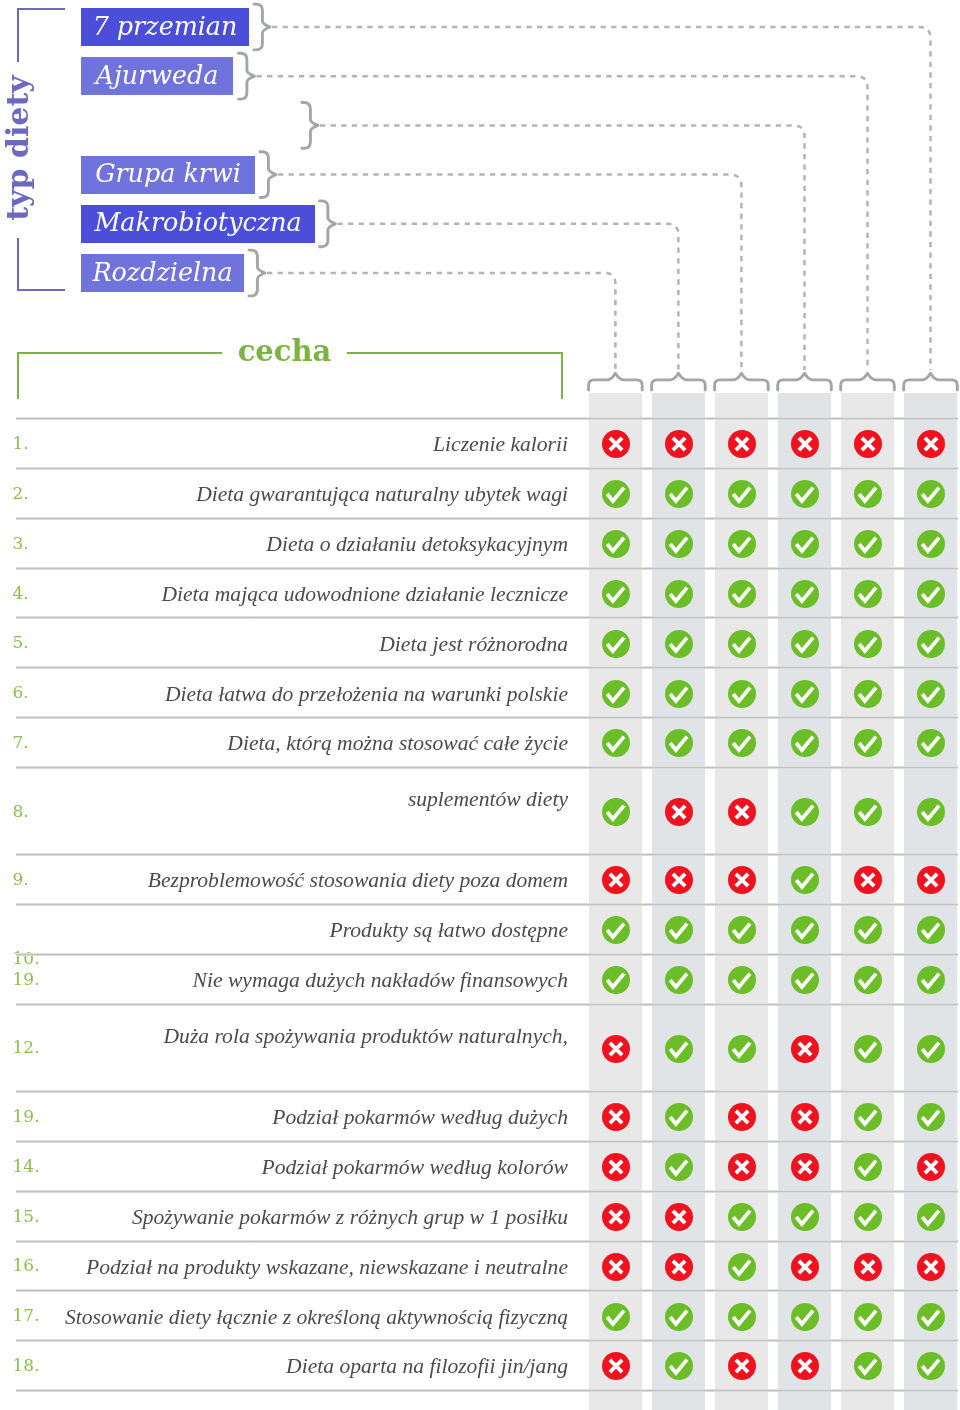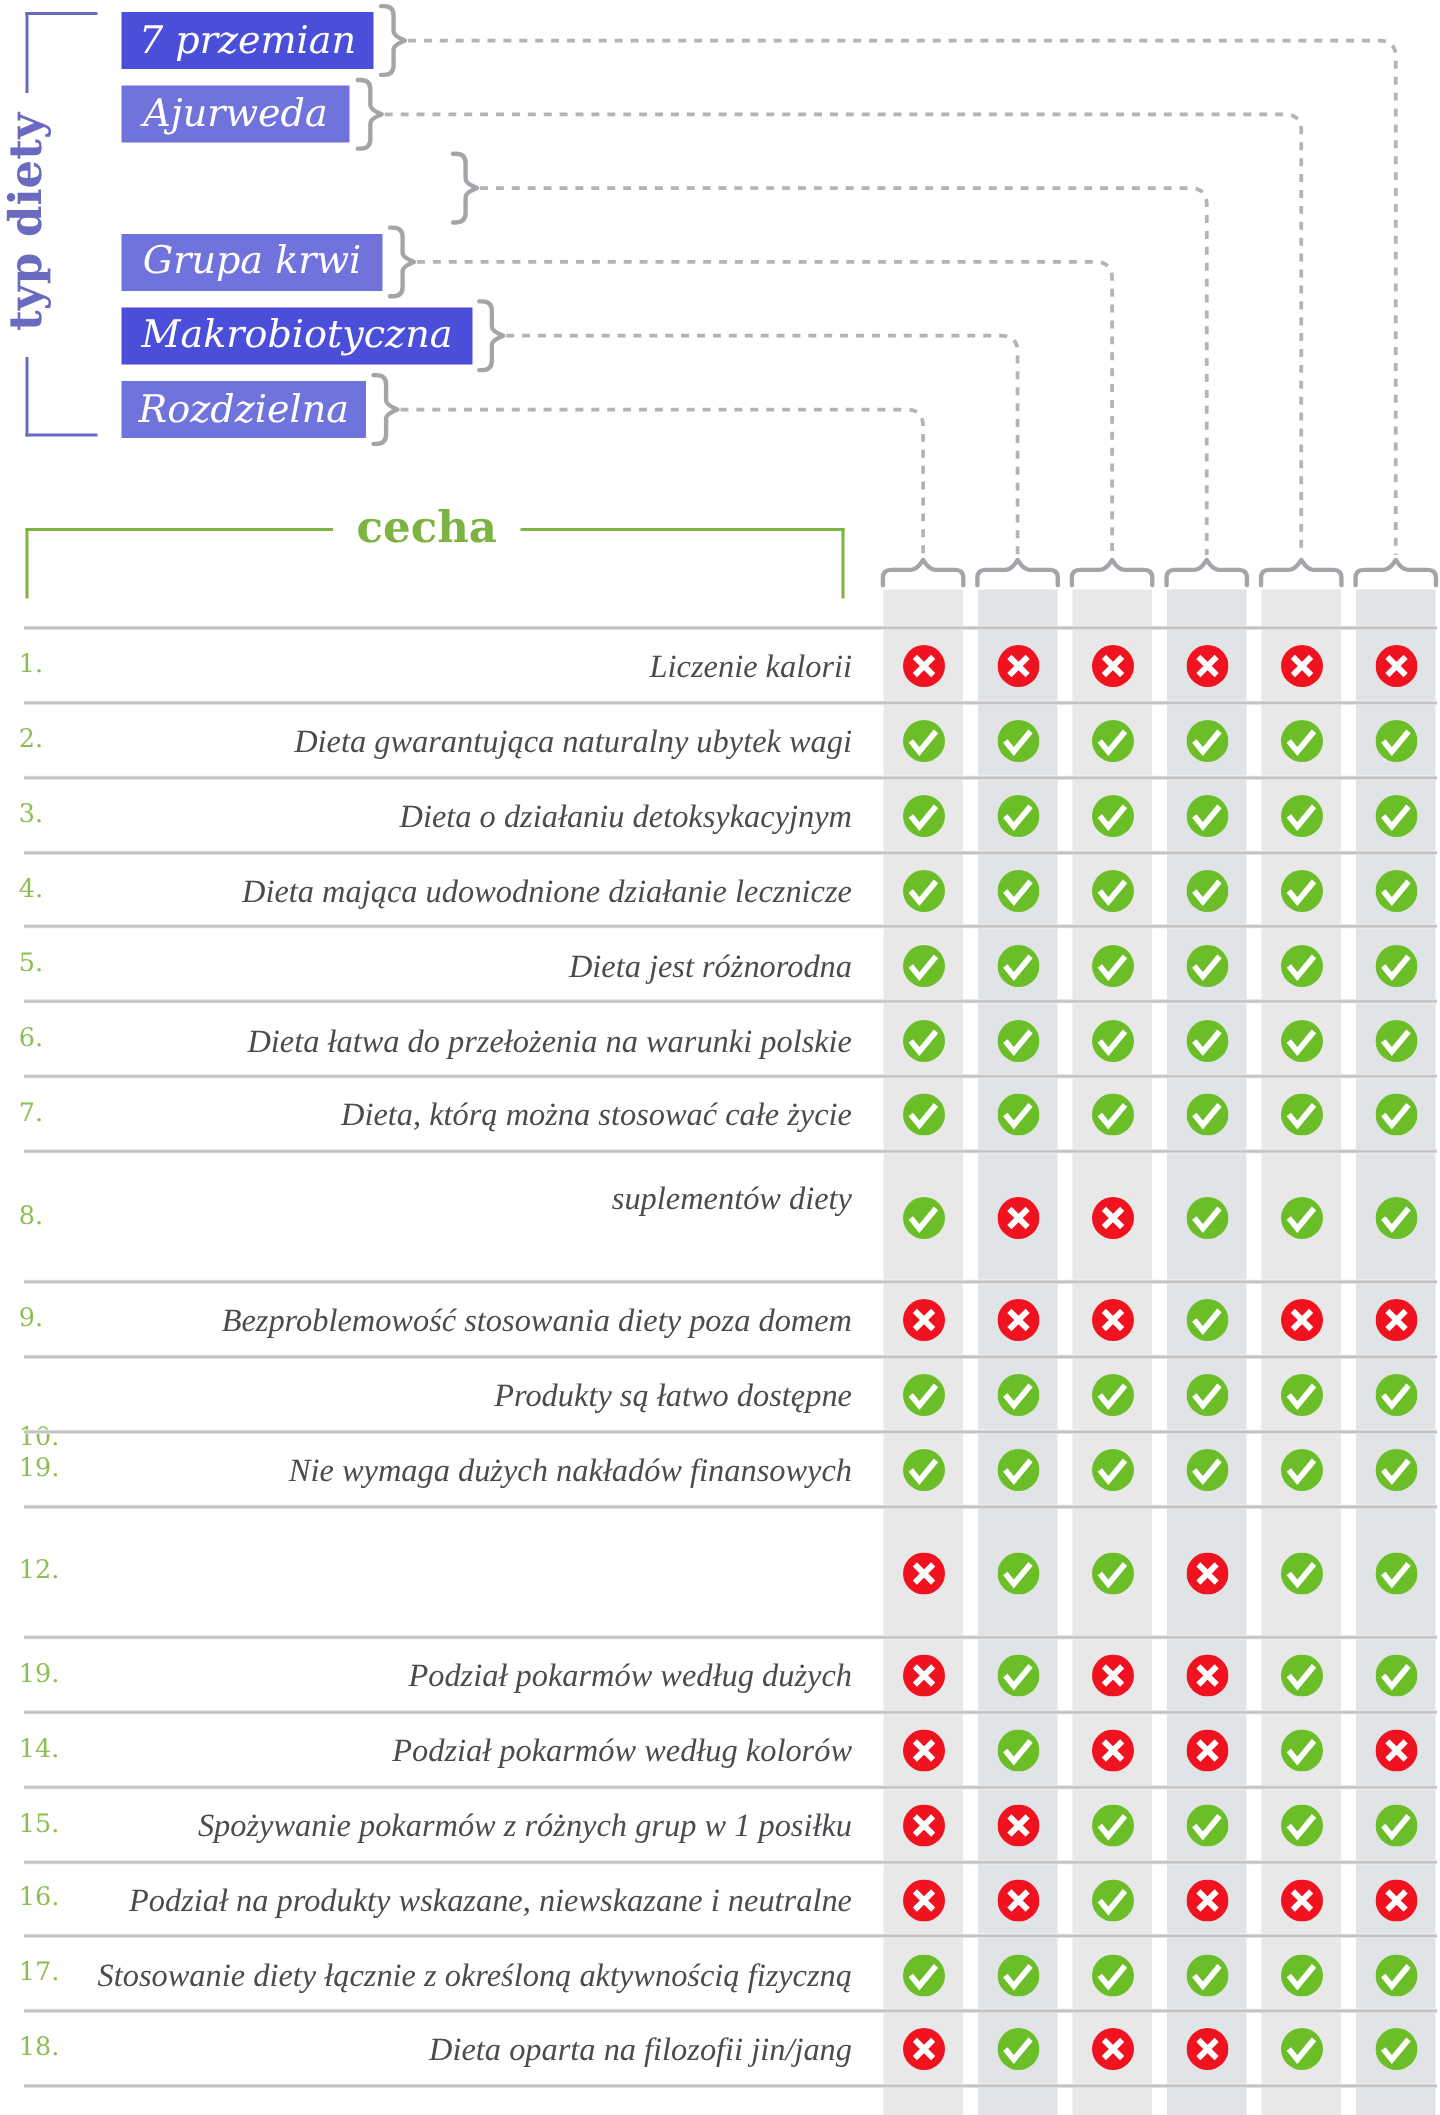"Duża rola spożywania produktów" div { html: none -> <div>Duża rola spożywania produktów naturalnych,</div> }
